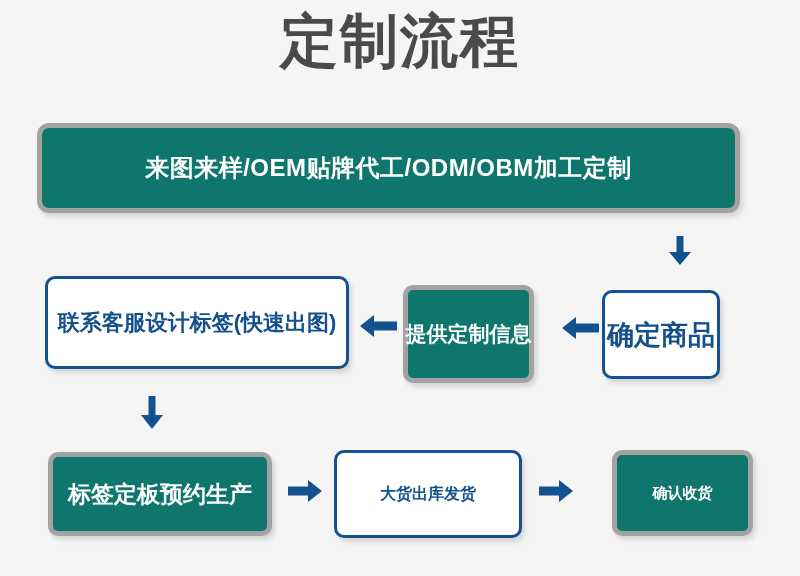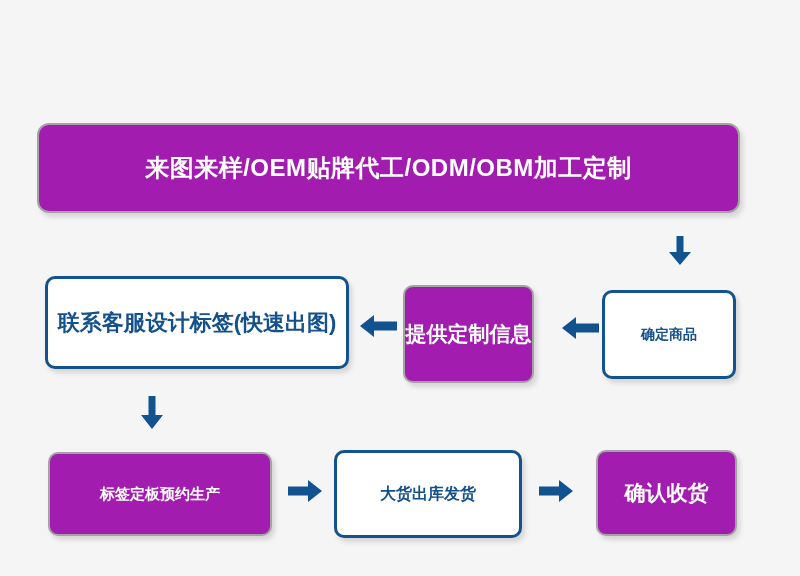"定制流程" div.page-title { html: none -> <div>定制流程</div> }
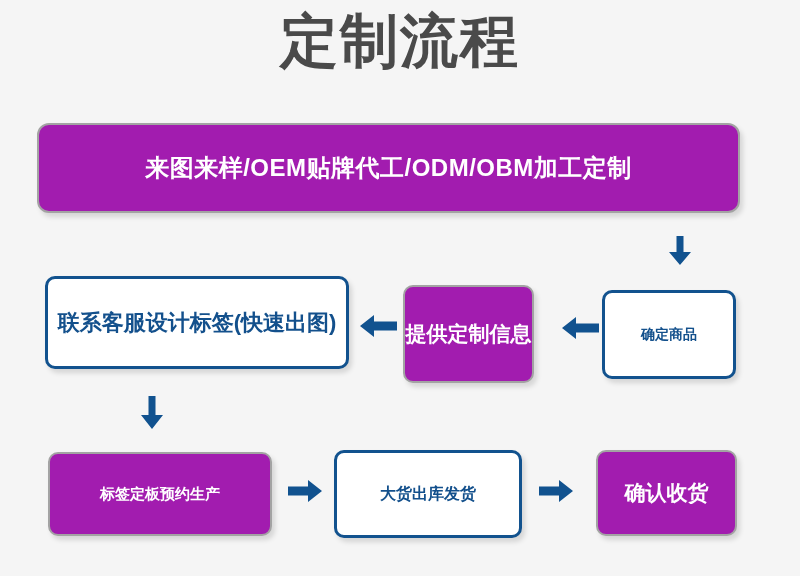"来图来样/OEM贴牌代工/ODM/OBM加工定制" .node.filled { background: #a21caf -> #0f766e; border: 2px solid #a3a3a3 -> 5px solid #a3a3a3 }
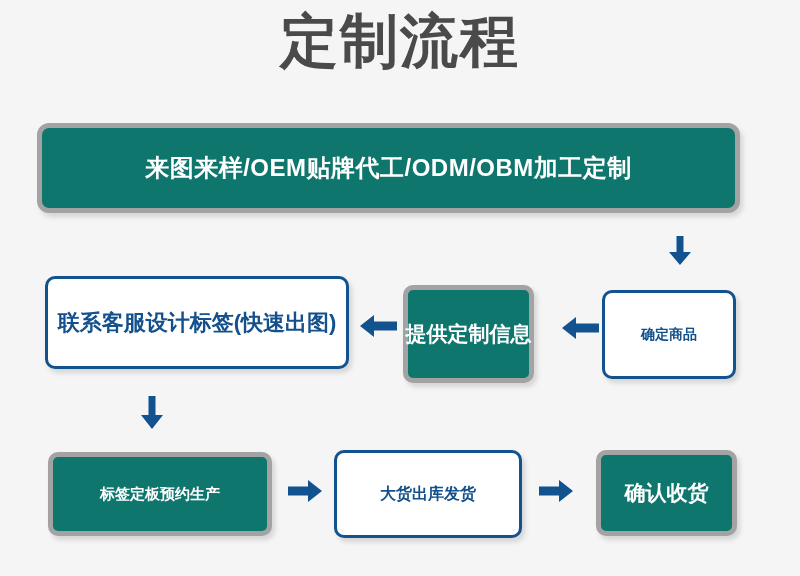"确定商品" .n-confirm-goods { font-size: 14px -> 27px; width: 134px -> 118px }
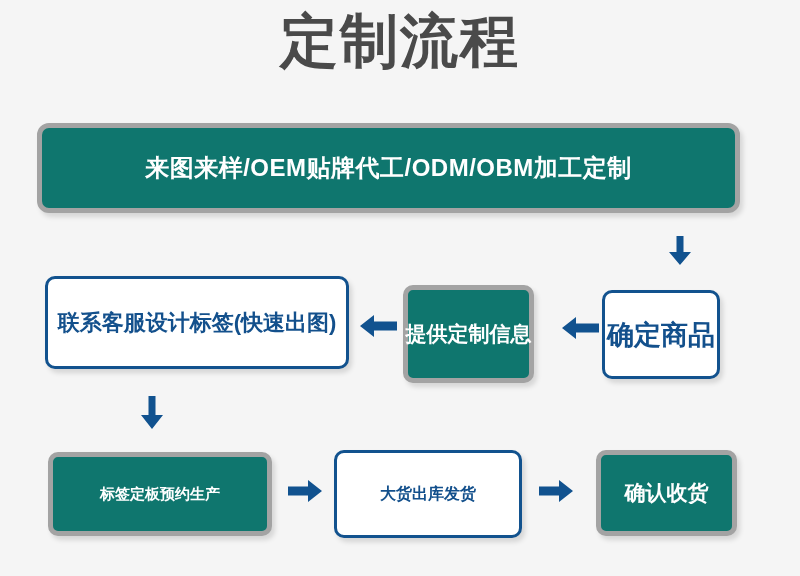"标签定板预约生产" .n-label-prod { font-size: 15px -> 23px }
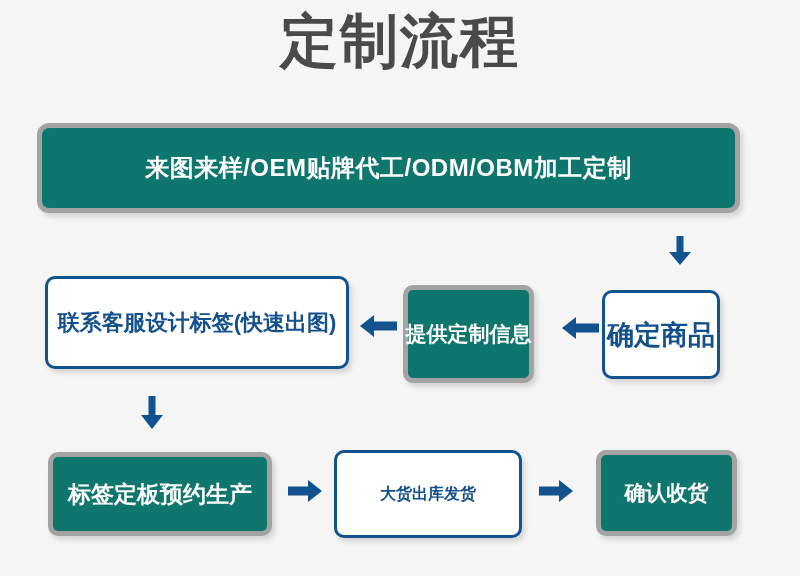"确认收货" .n-receive { font-size: 21px -> 15px; left: 596px -> 612px }
